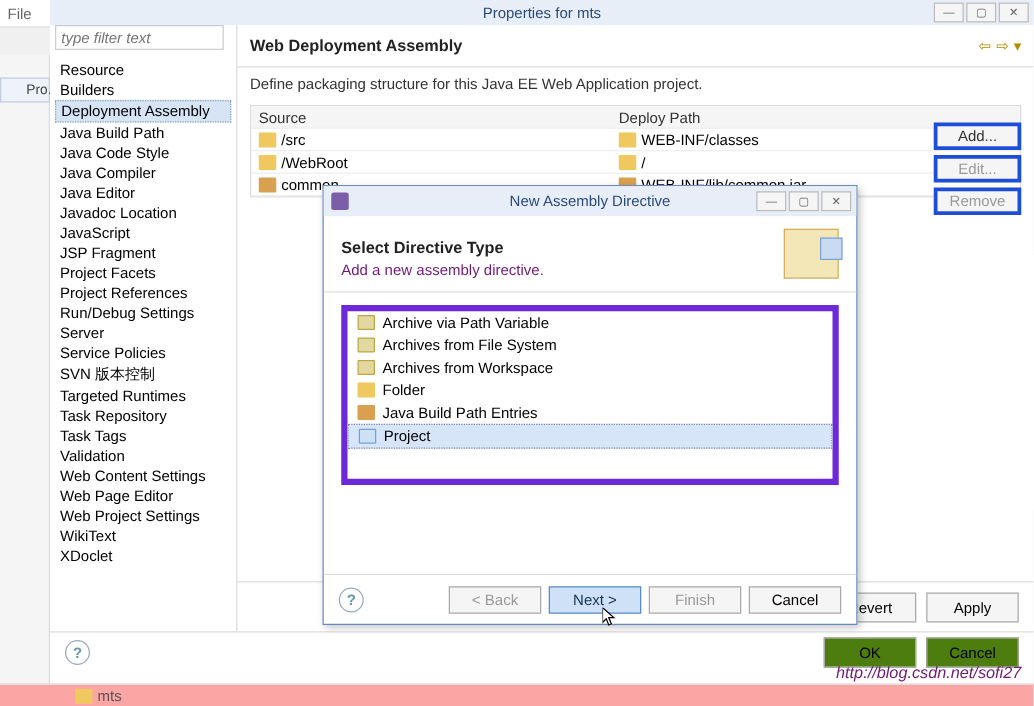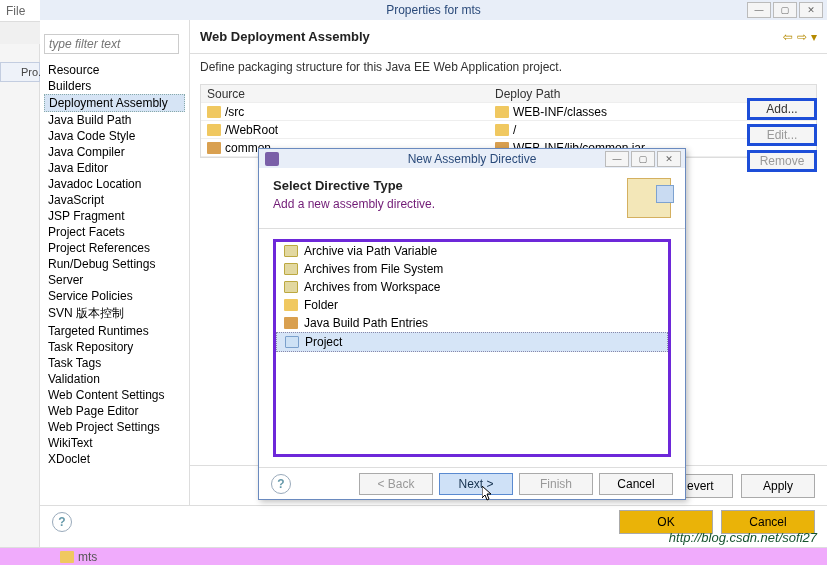"type filter text" .nav { padding: 14px 4px -> 0 4px }
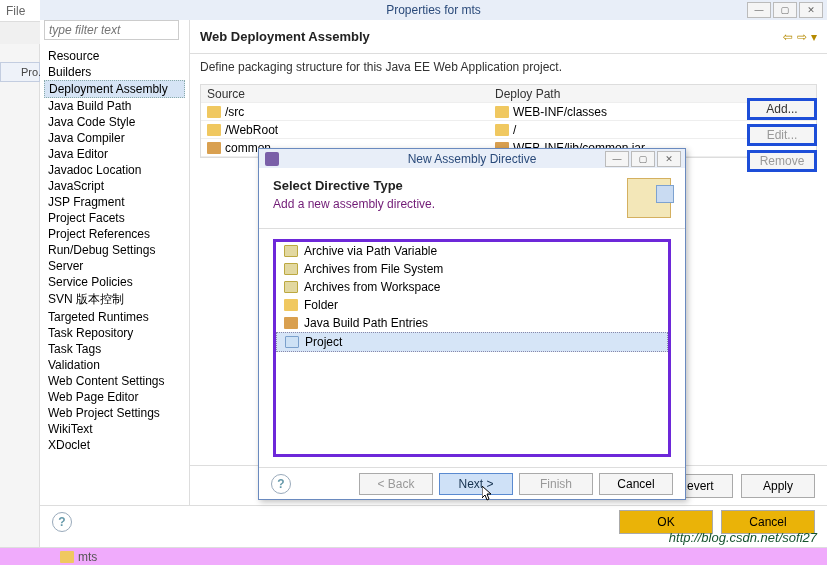"Select Directive Type" .inner-head { align-items: flex-start -> flex-end }
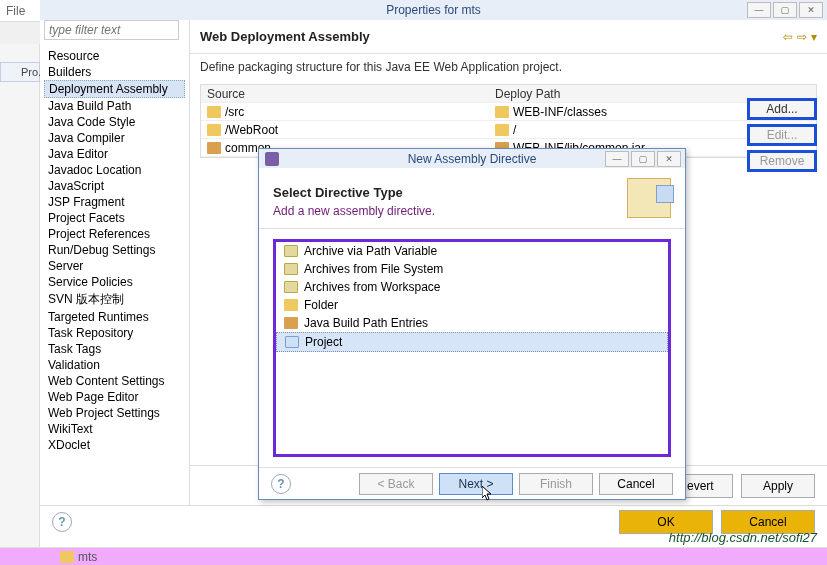"Archive via Path Variable" .listbox { border: 3px solid #6d28d9 -> 5px solid #6d28d9; height: 218px -> 144px }
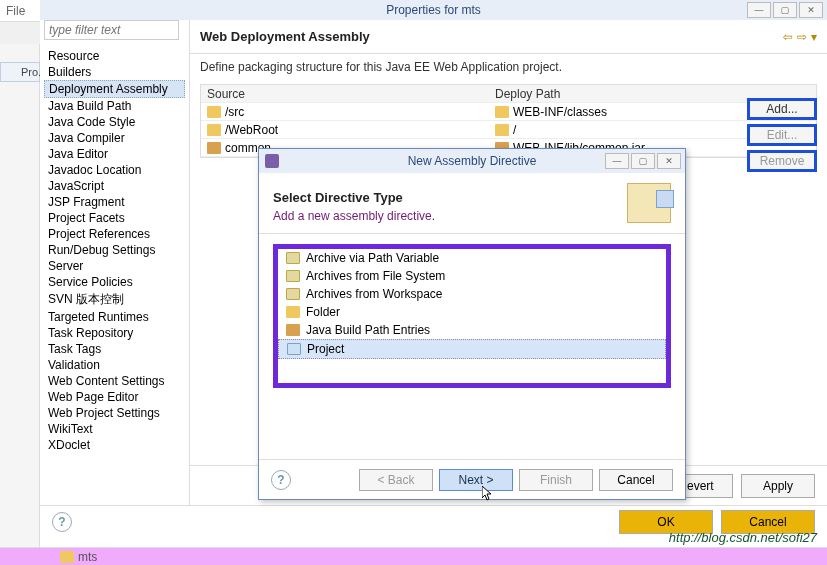"OK" .help-row button { background: #eab308 -> #4d7c0f; width: 94px -> 74px }
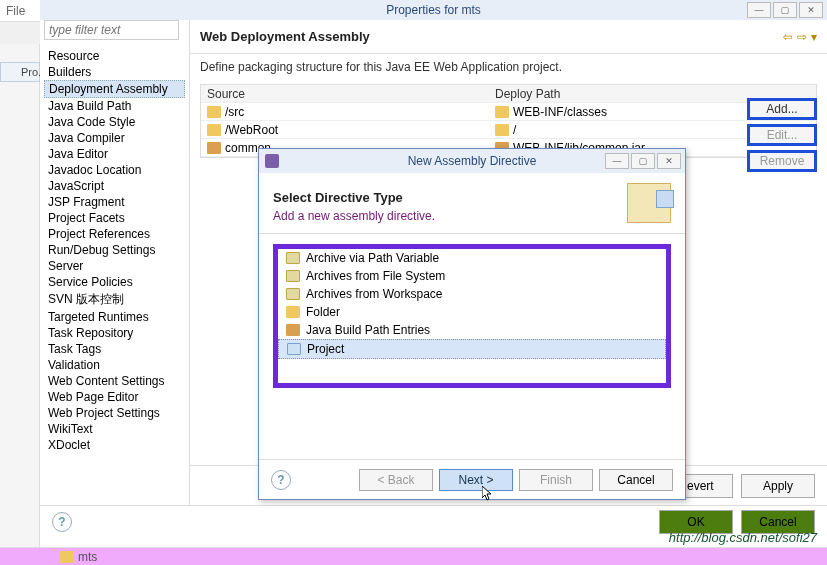"http://blog.csdn.net/sofi27" .watermark { color: #14532d -> #701a75 }
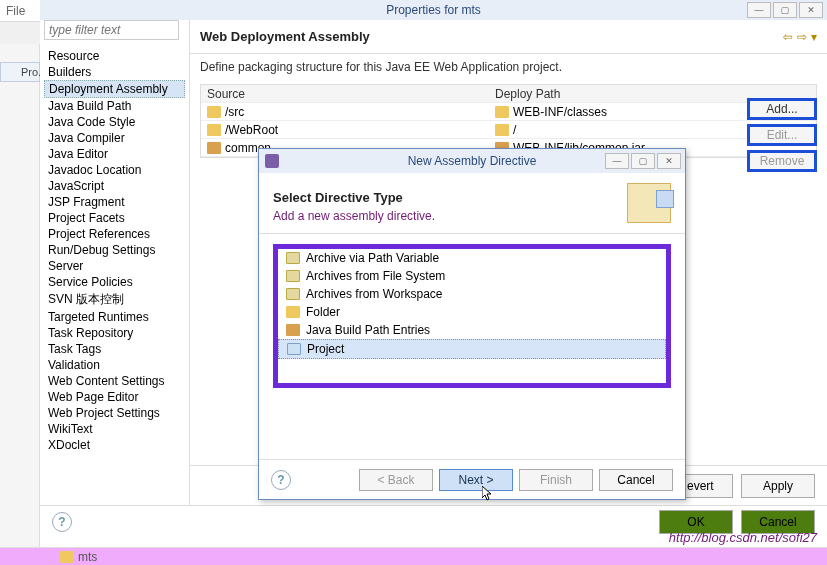"mts" .status { background: #f0abfc -> #fca5a5 }
